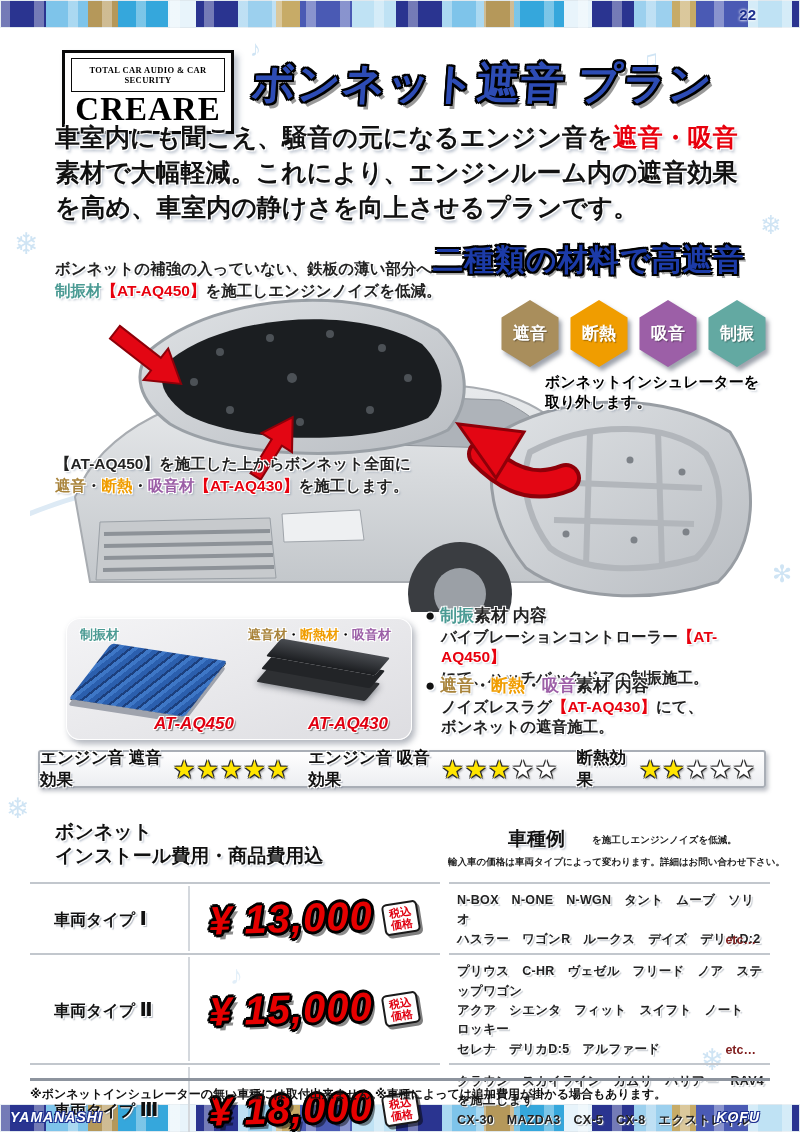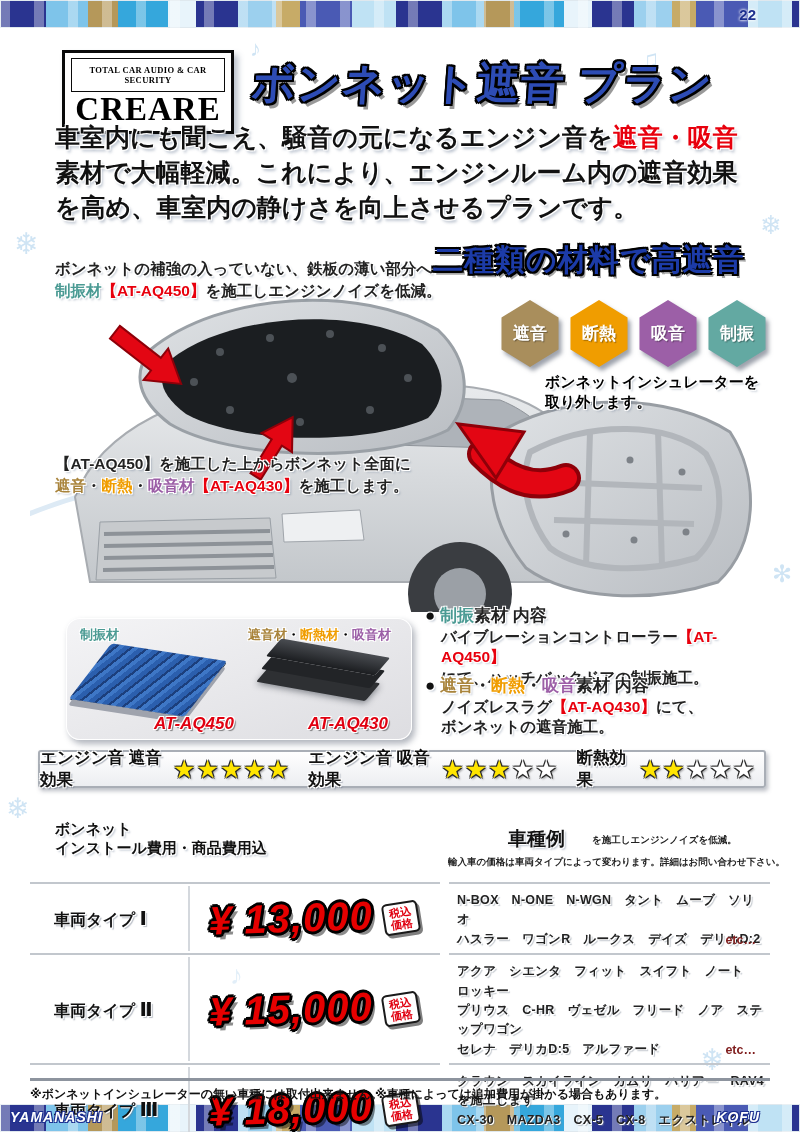"ボンネット" #pricing-title { font-size: 15px -> 19px }
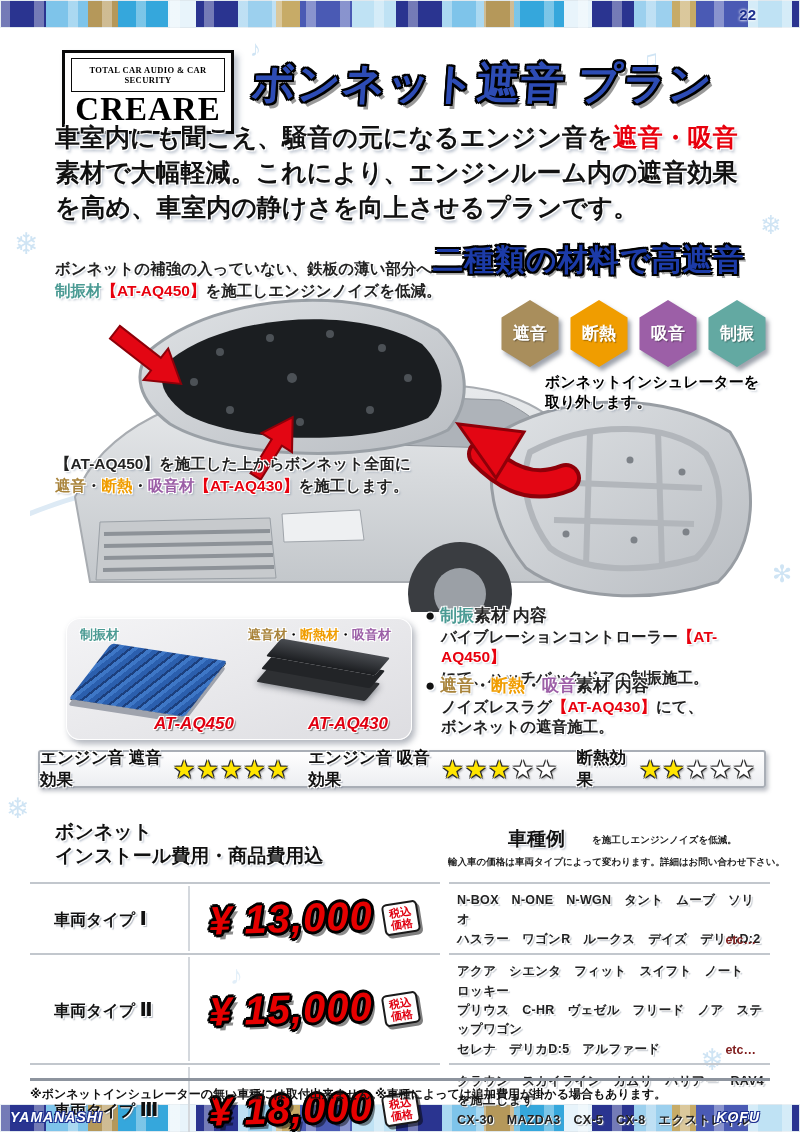"アクア シエンタ フィット スイフト ノート" div.car-line { order: before "プリウス C-HR ヴェゼル フリード ノア" -> after "プリウス C-HR ヴェゼル フリード ノア" }
